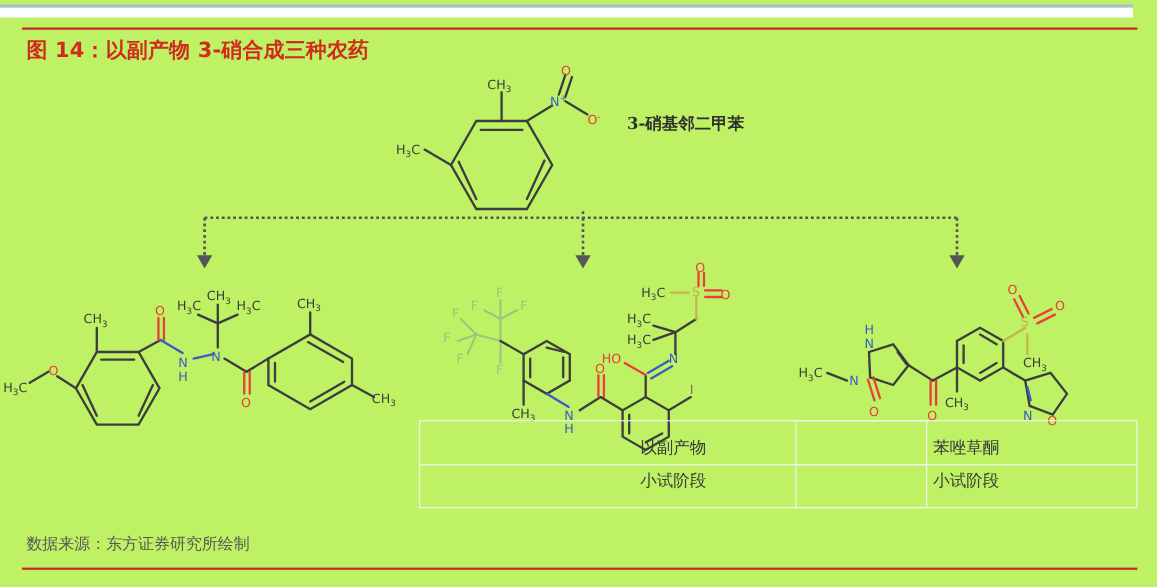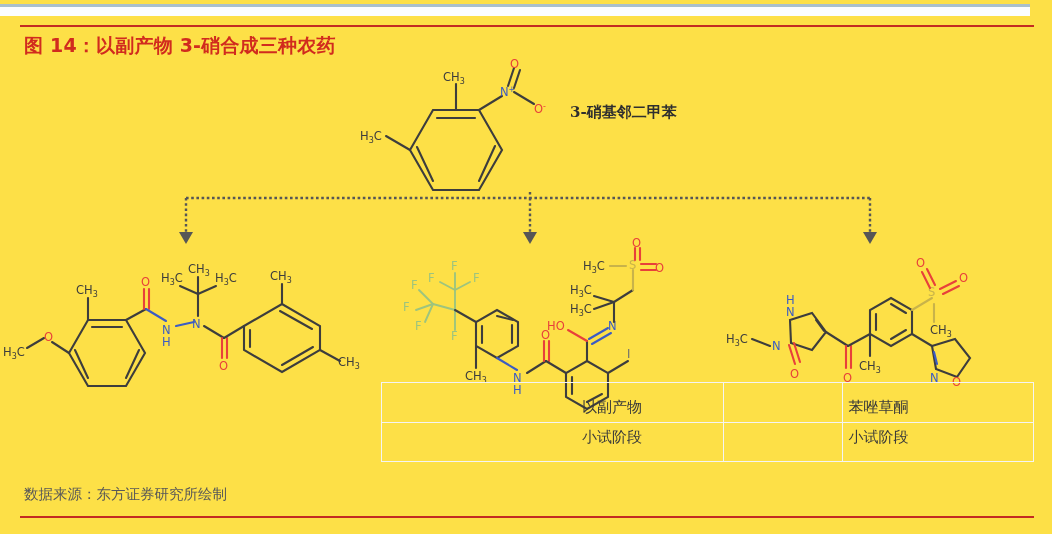"图 14：以副产物 3-硝合成三种农药" #page { background: #fde047 -> #bef264 }
